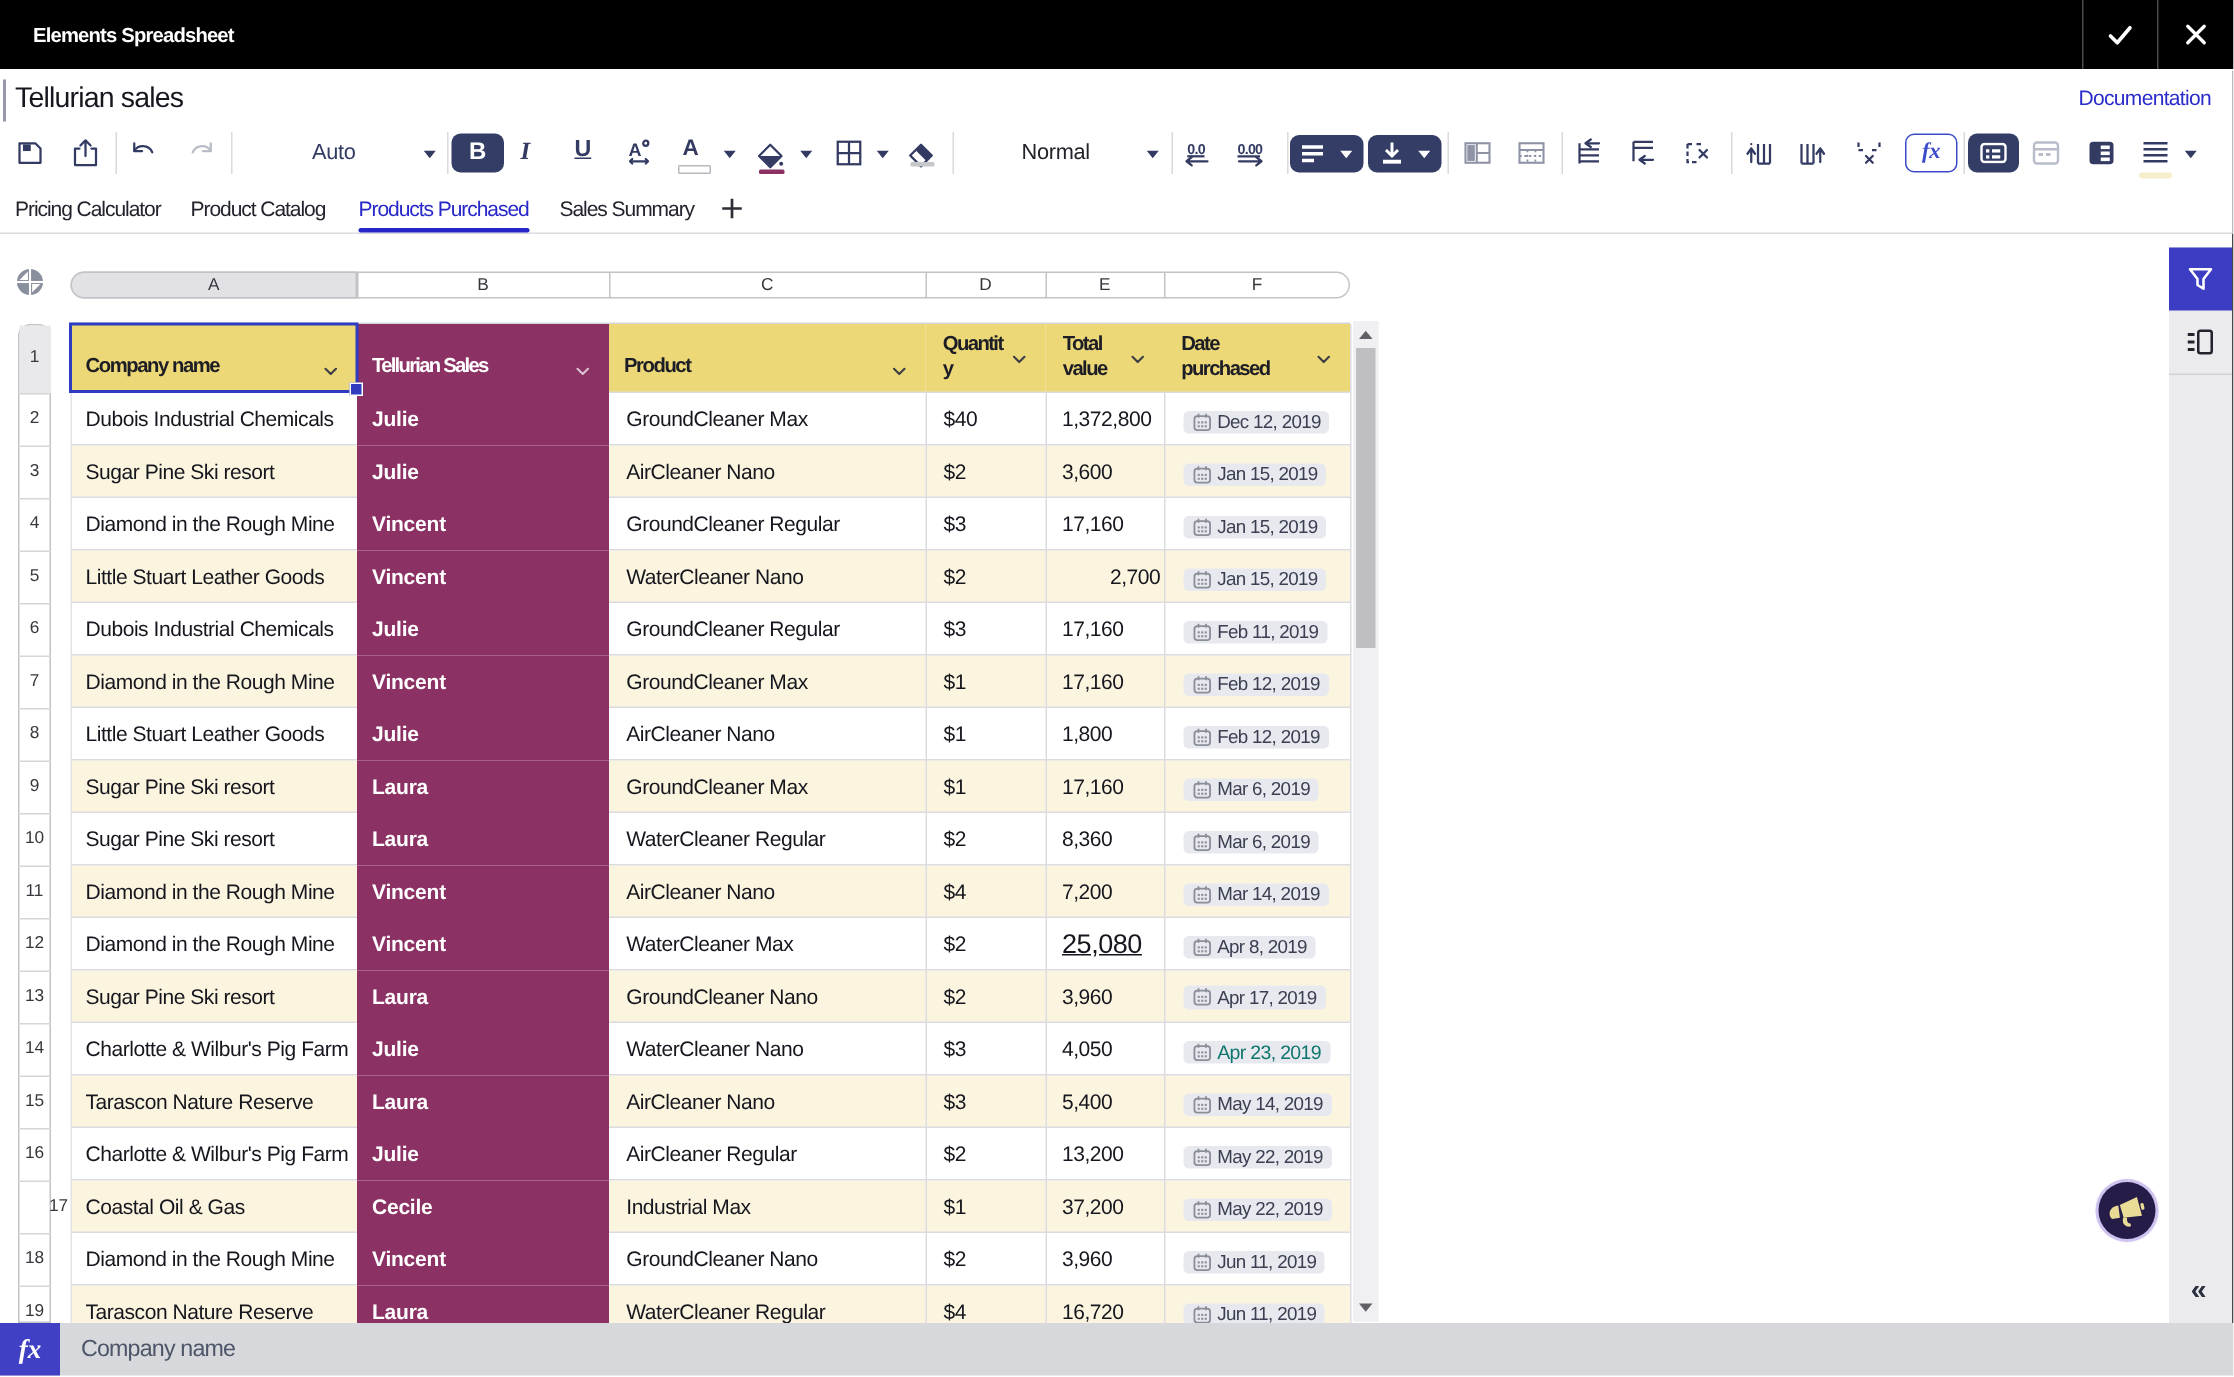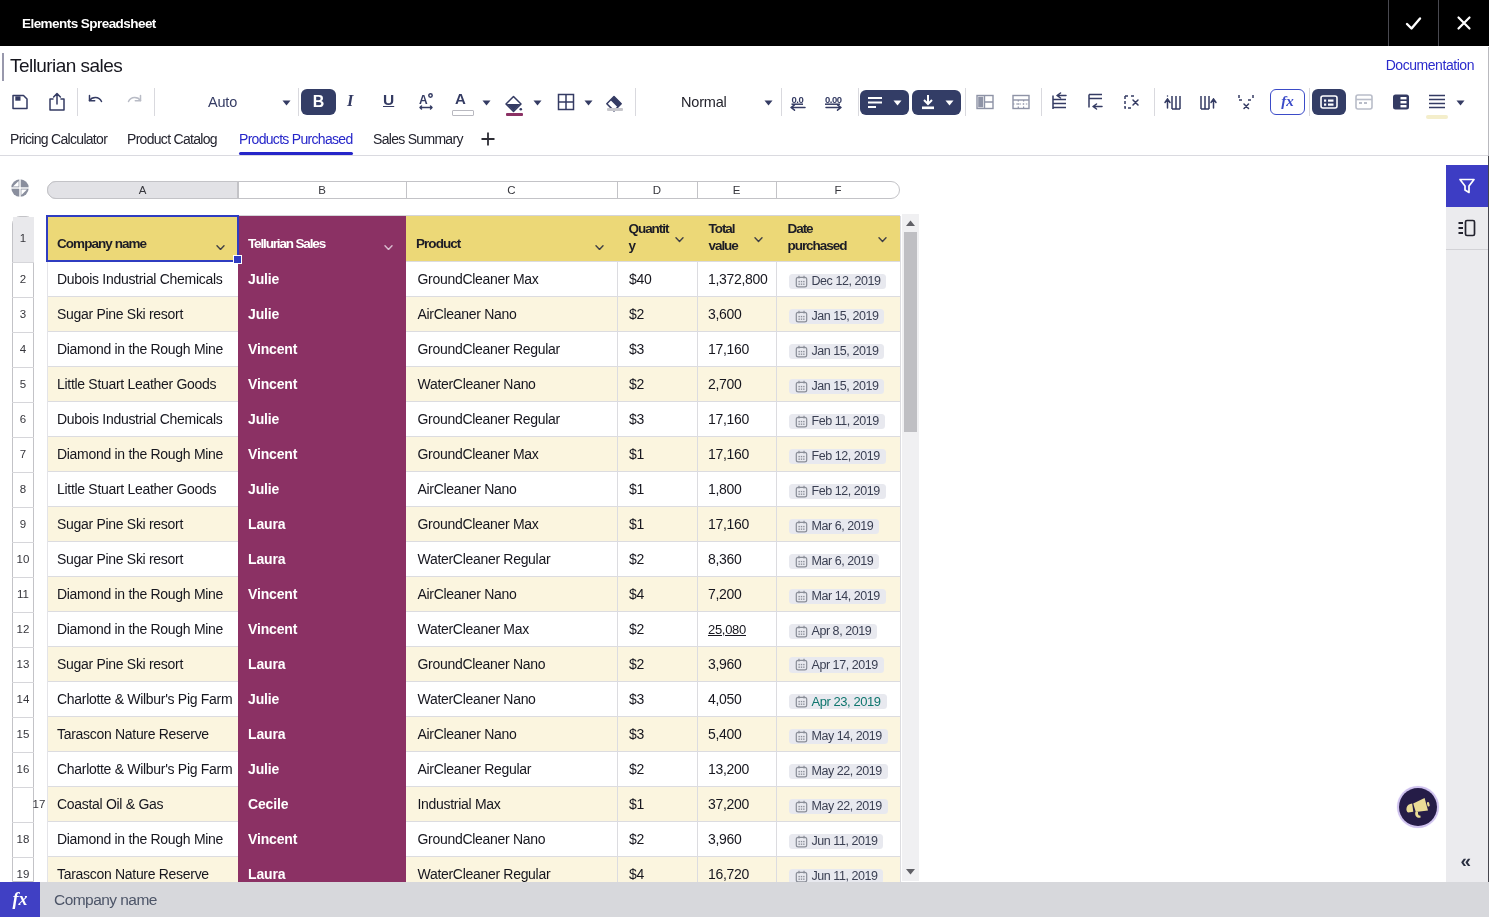"2,700" div.abs { left: 708px -> 740px }
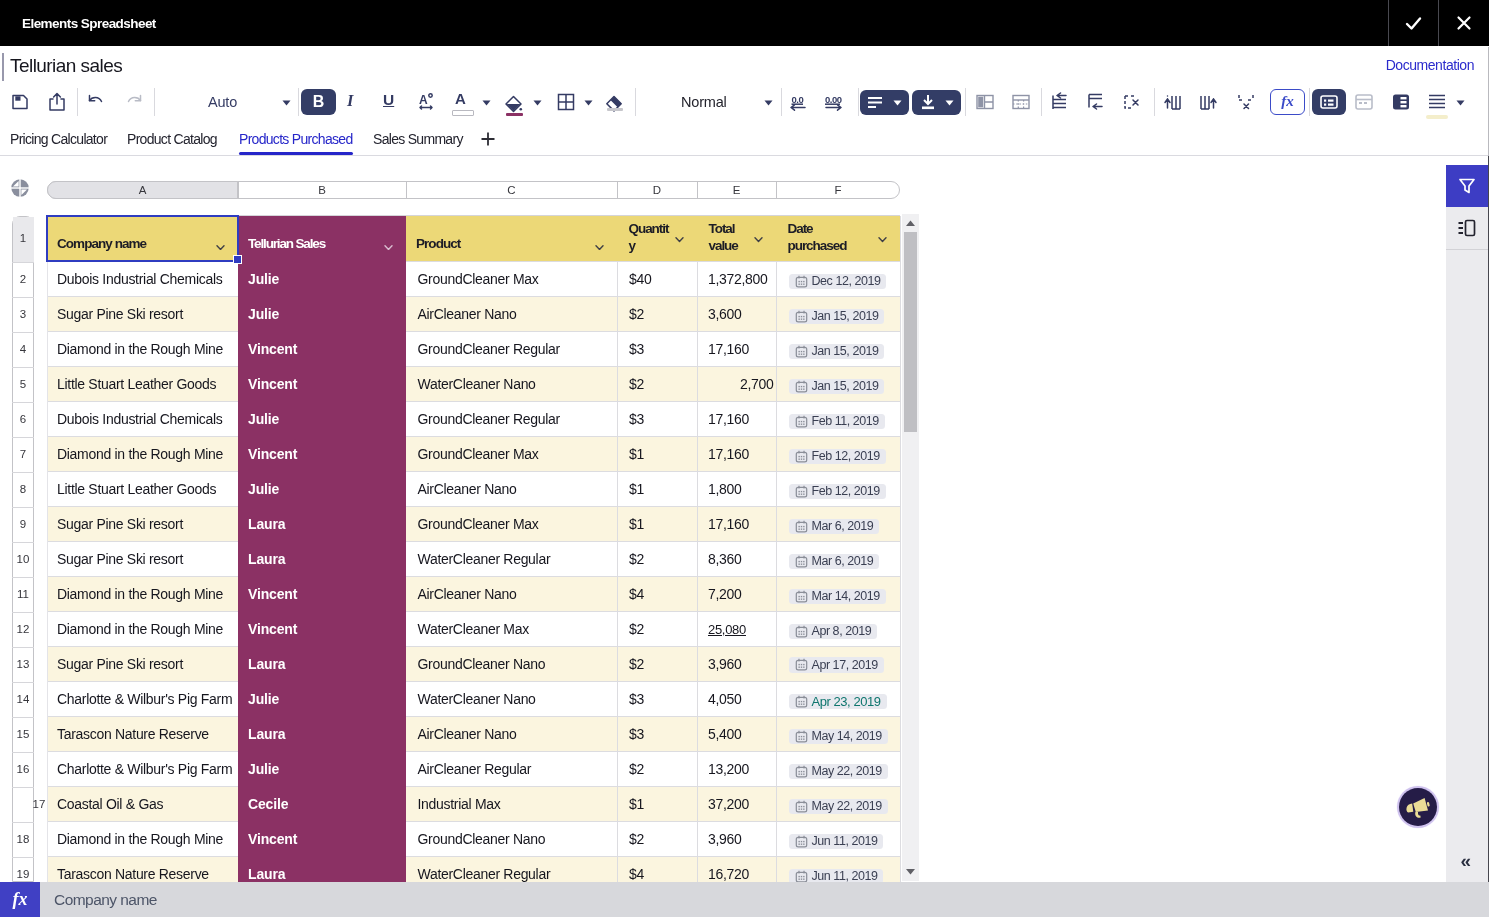"25,080" div.abs { font-size: 13px -> 18px }
